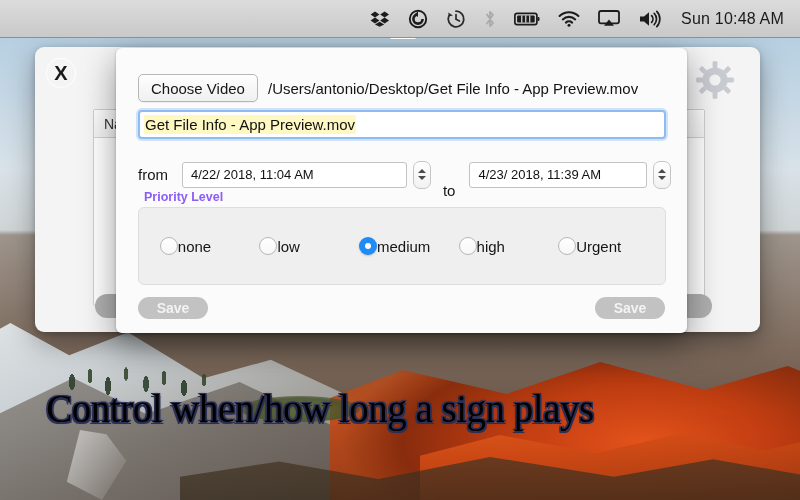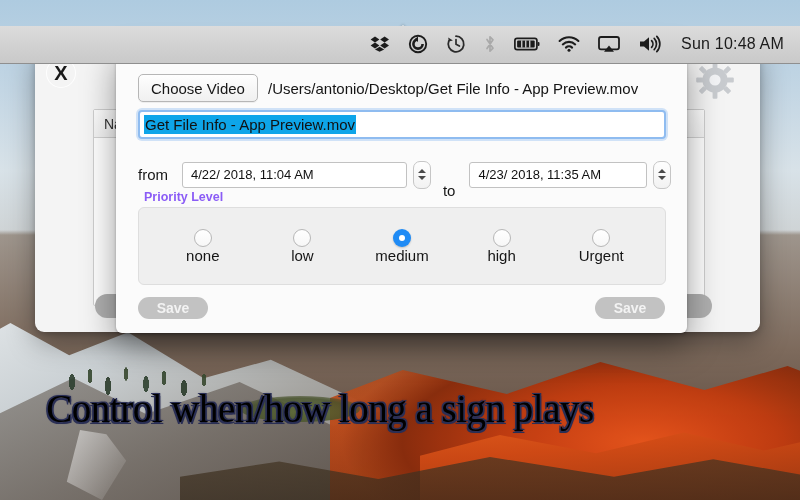"Sun 10:48 AM" .menubar { align-items: flex-end -> center; margin-top: 26px -> none }
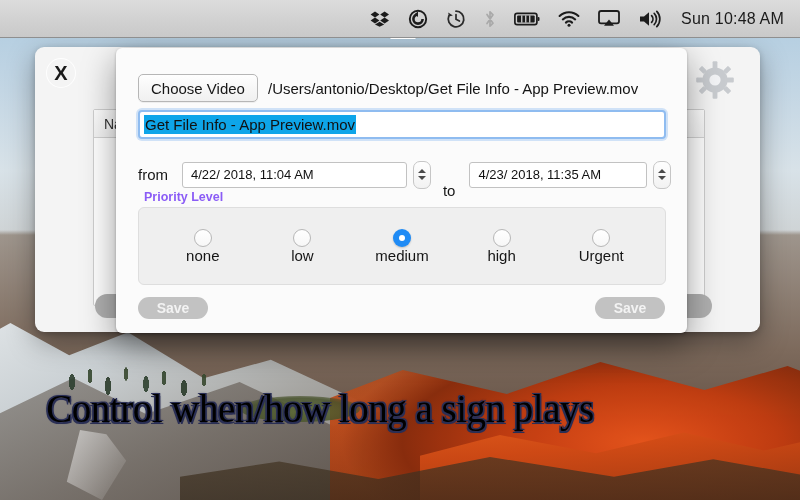"Get File Info - App" .name-input .sel { background: #0ea5e9 -> #fef9c3 }
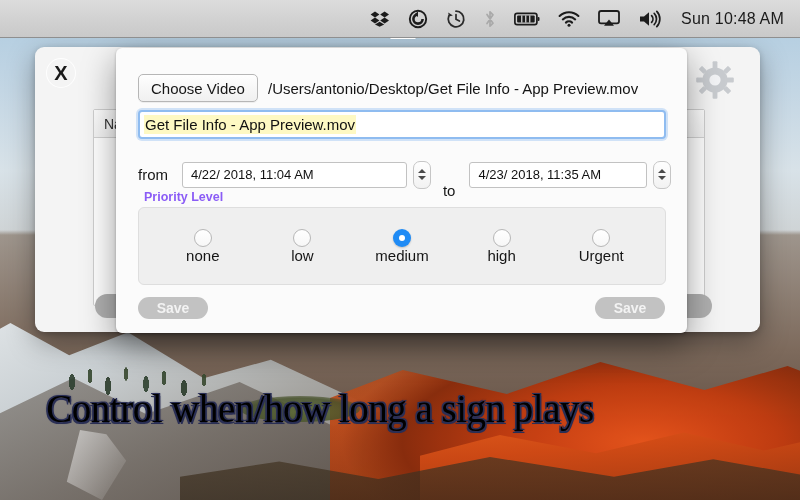"4/23/ 2018, 11:35 AM" div.date-field { text: 11:35 -> 11:39 }
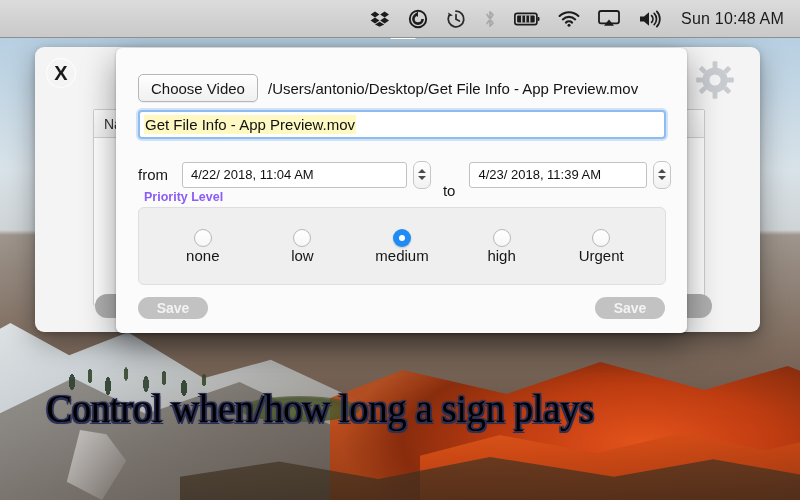"none" .radio-cell { flex-direction: column -> row }
